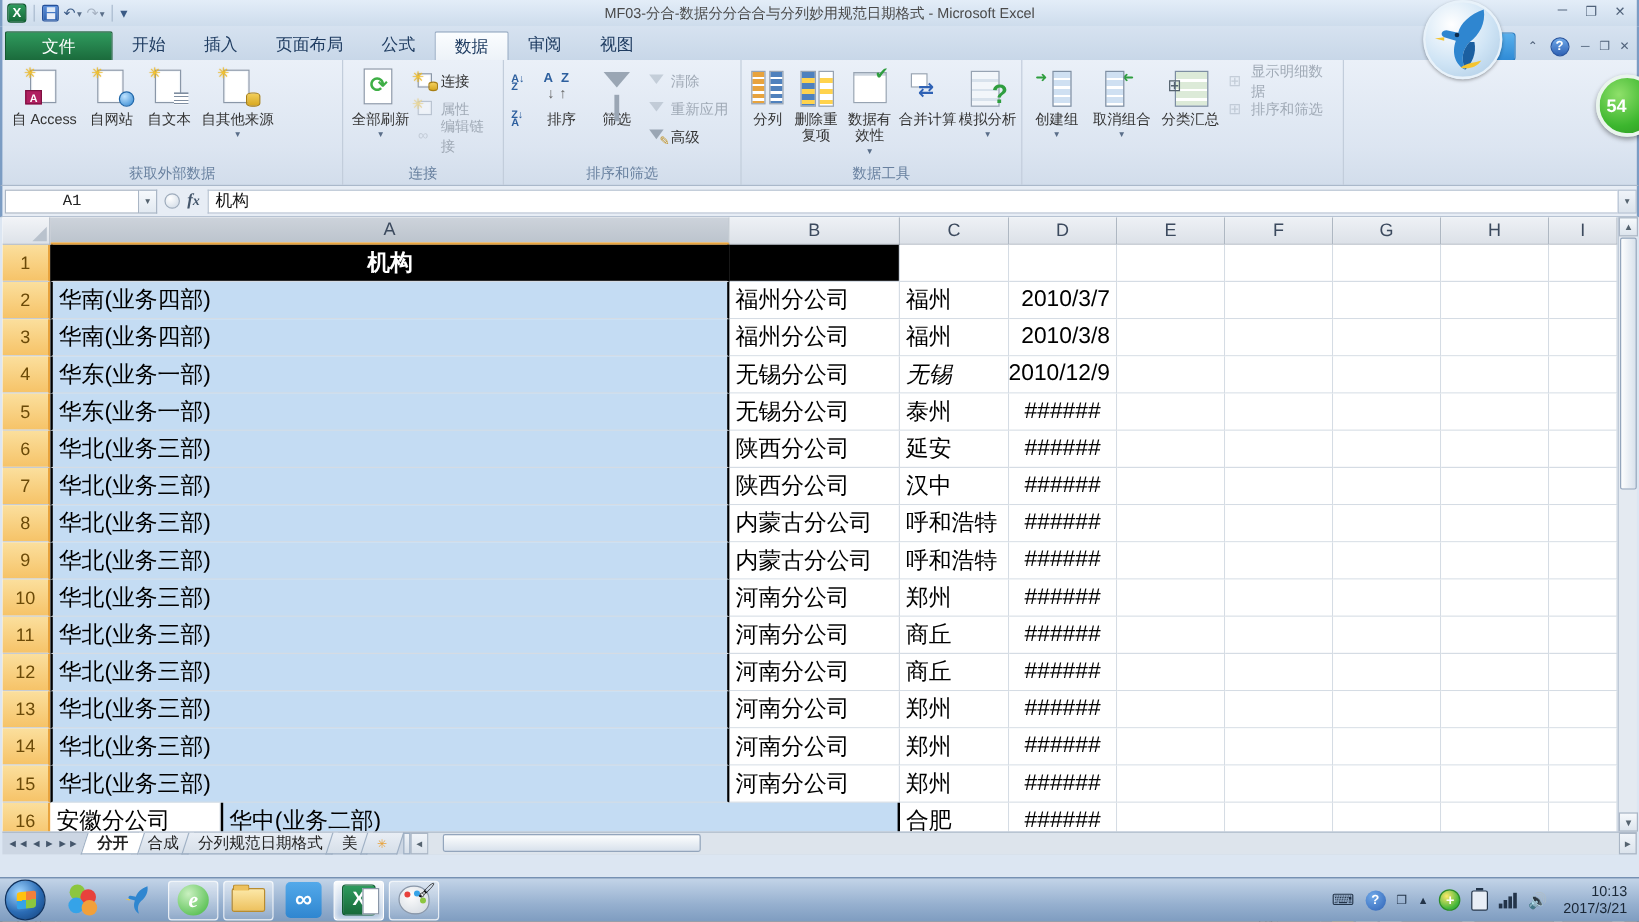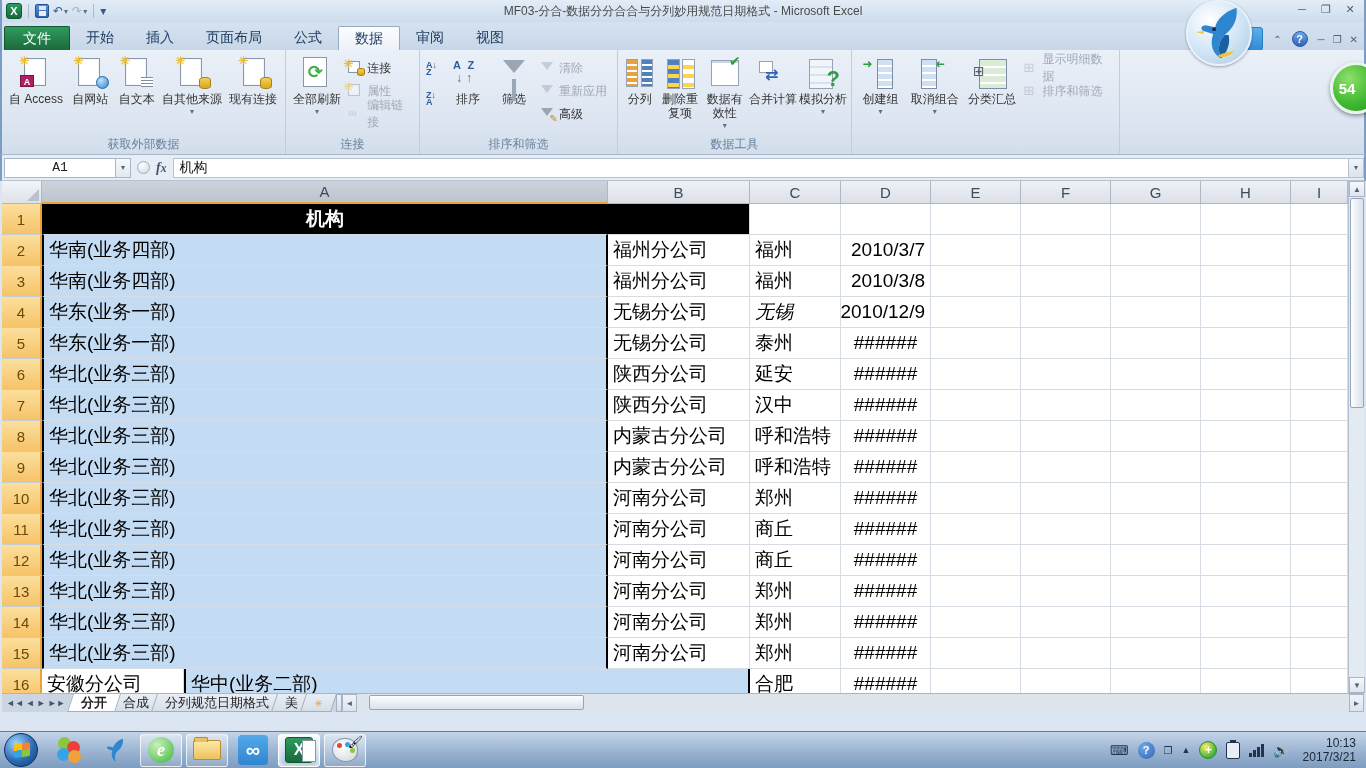"文件" .rtab.file { padding: 0 18px -> 0 30px }
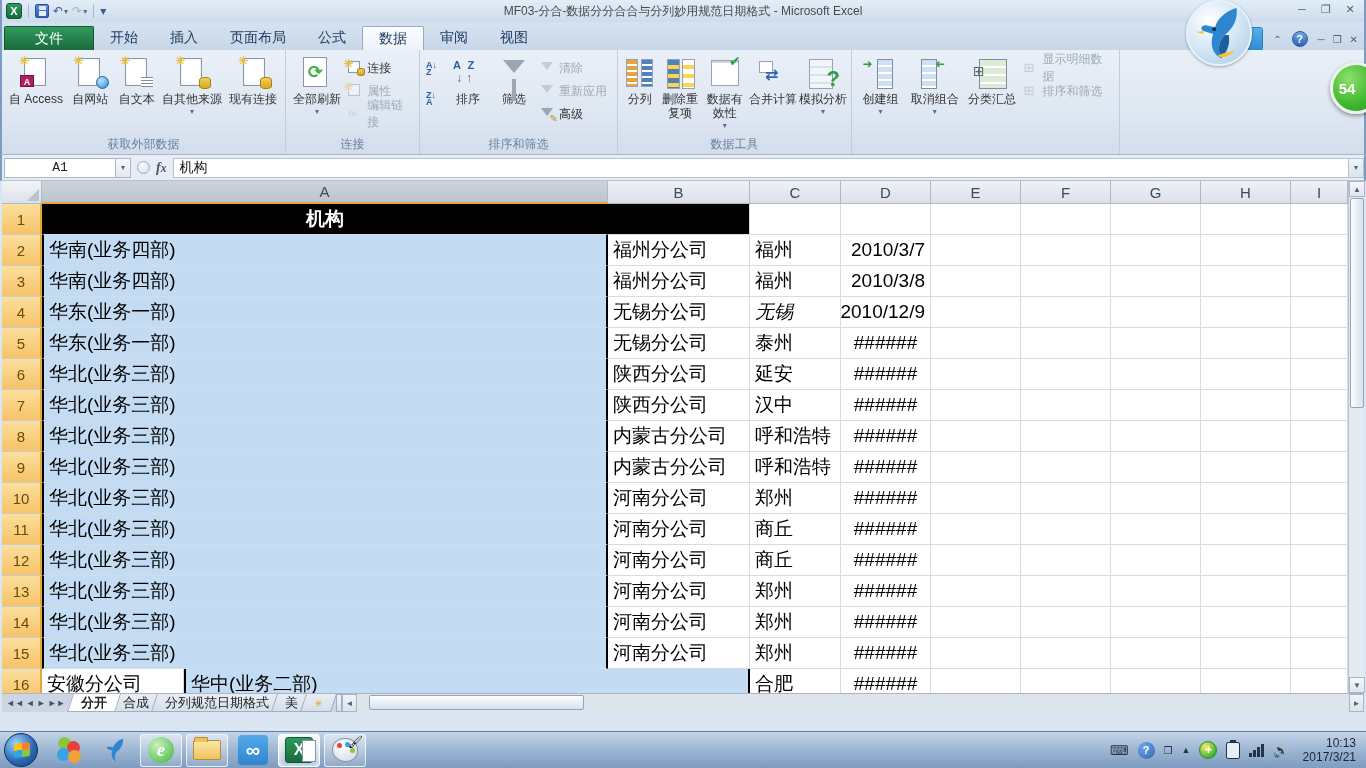"现有连接" div.bigbtn { html: <div> <span> <span></span> <span></span> </span> <span>现有连接</span> </div> -> none }
